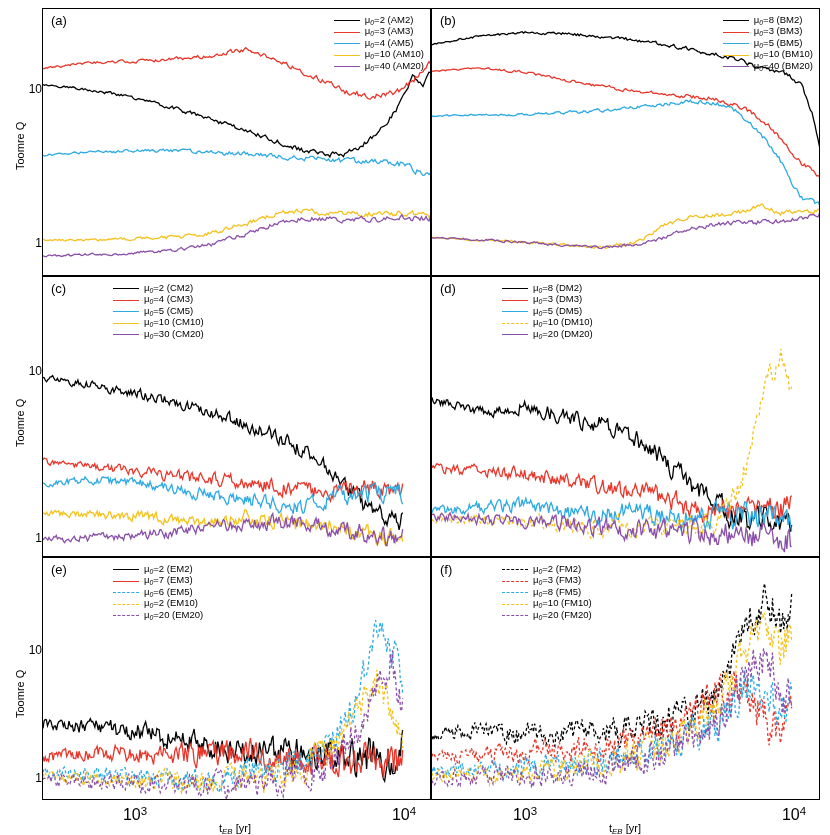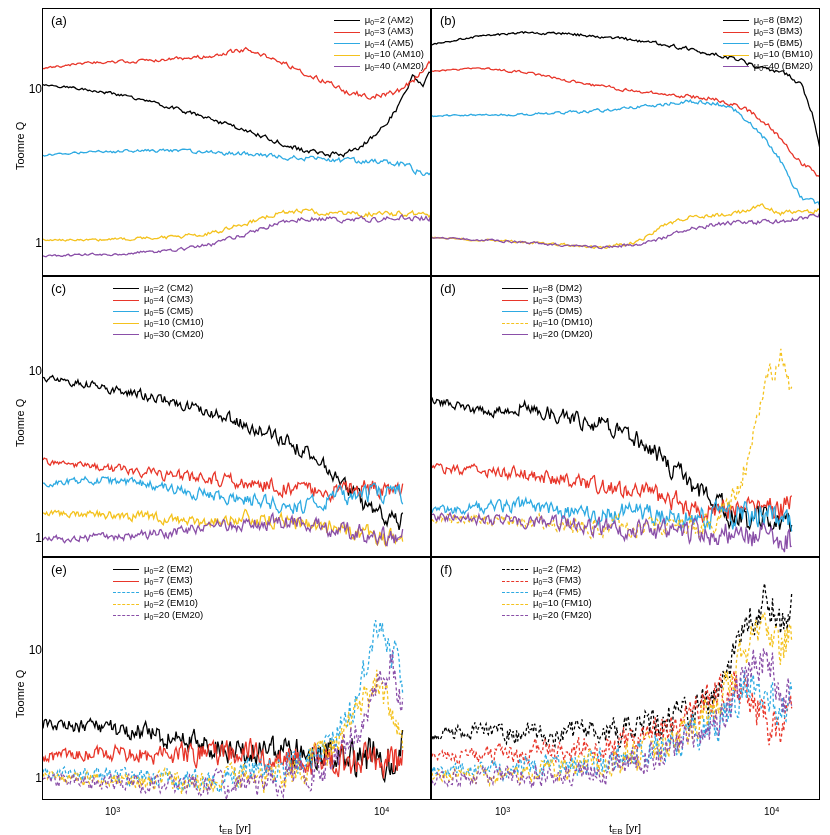"=4 (FM5)" span { text: 4 -> 8 }
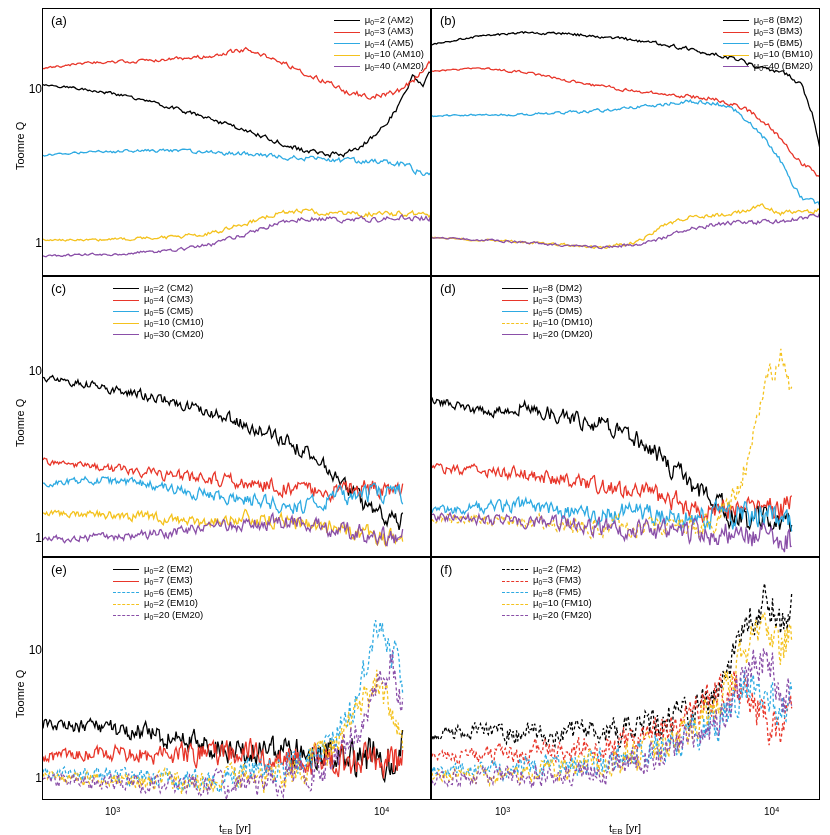"103" .xtick { font-size: 10px -> 16px; text-align: left -> center }
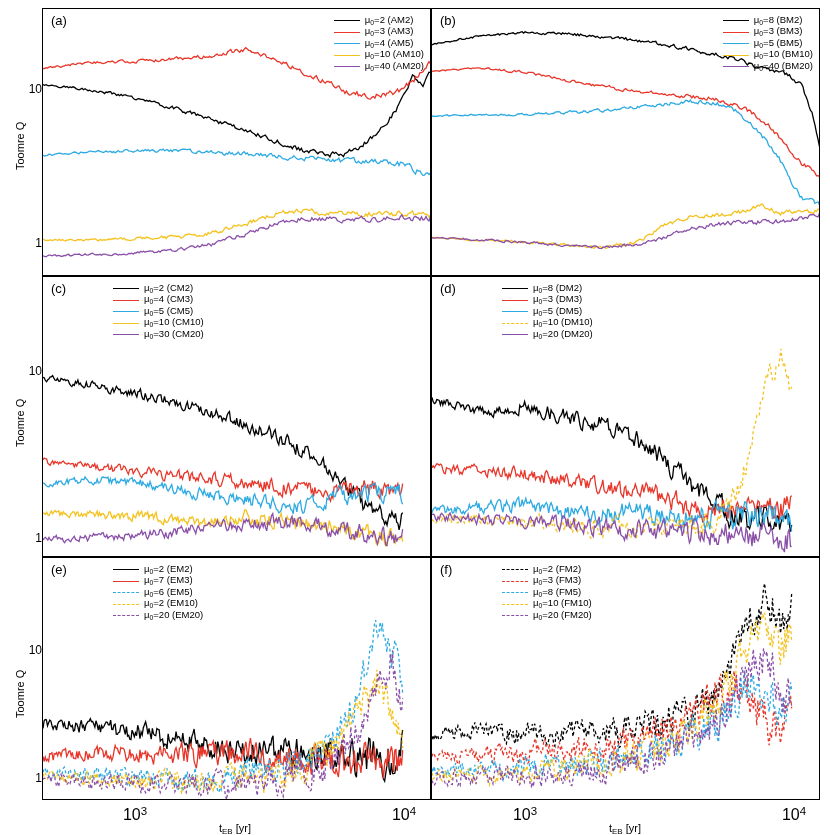"EB" .sub { font-style: none -> italic }
